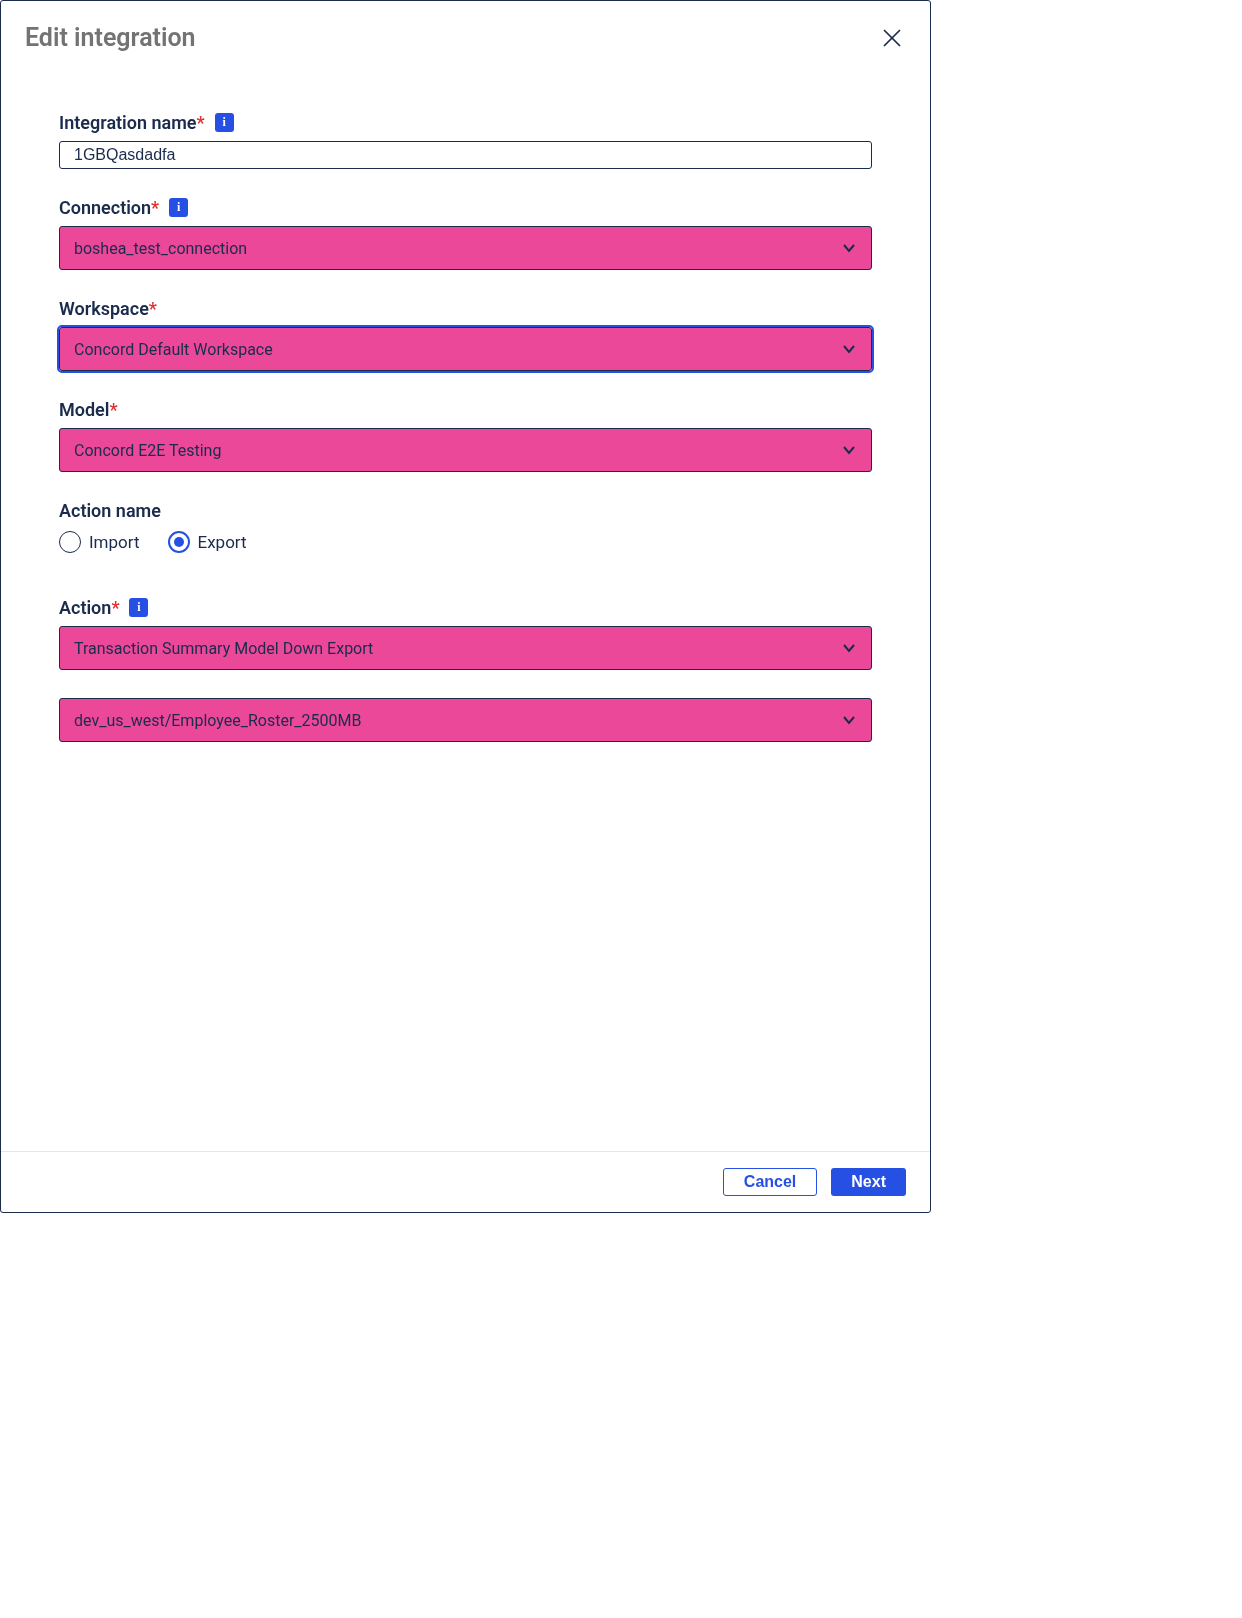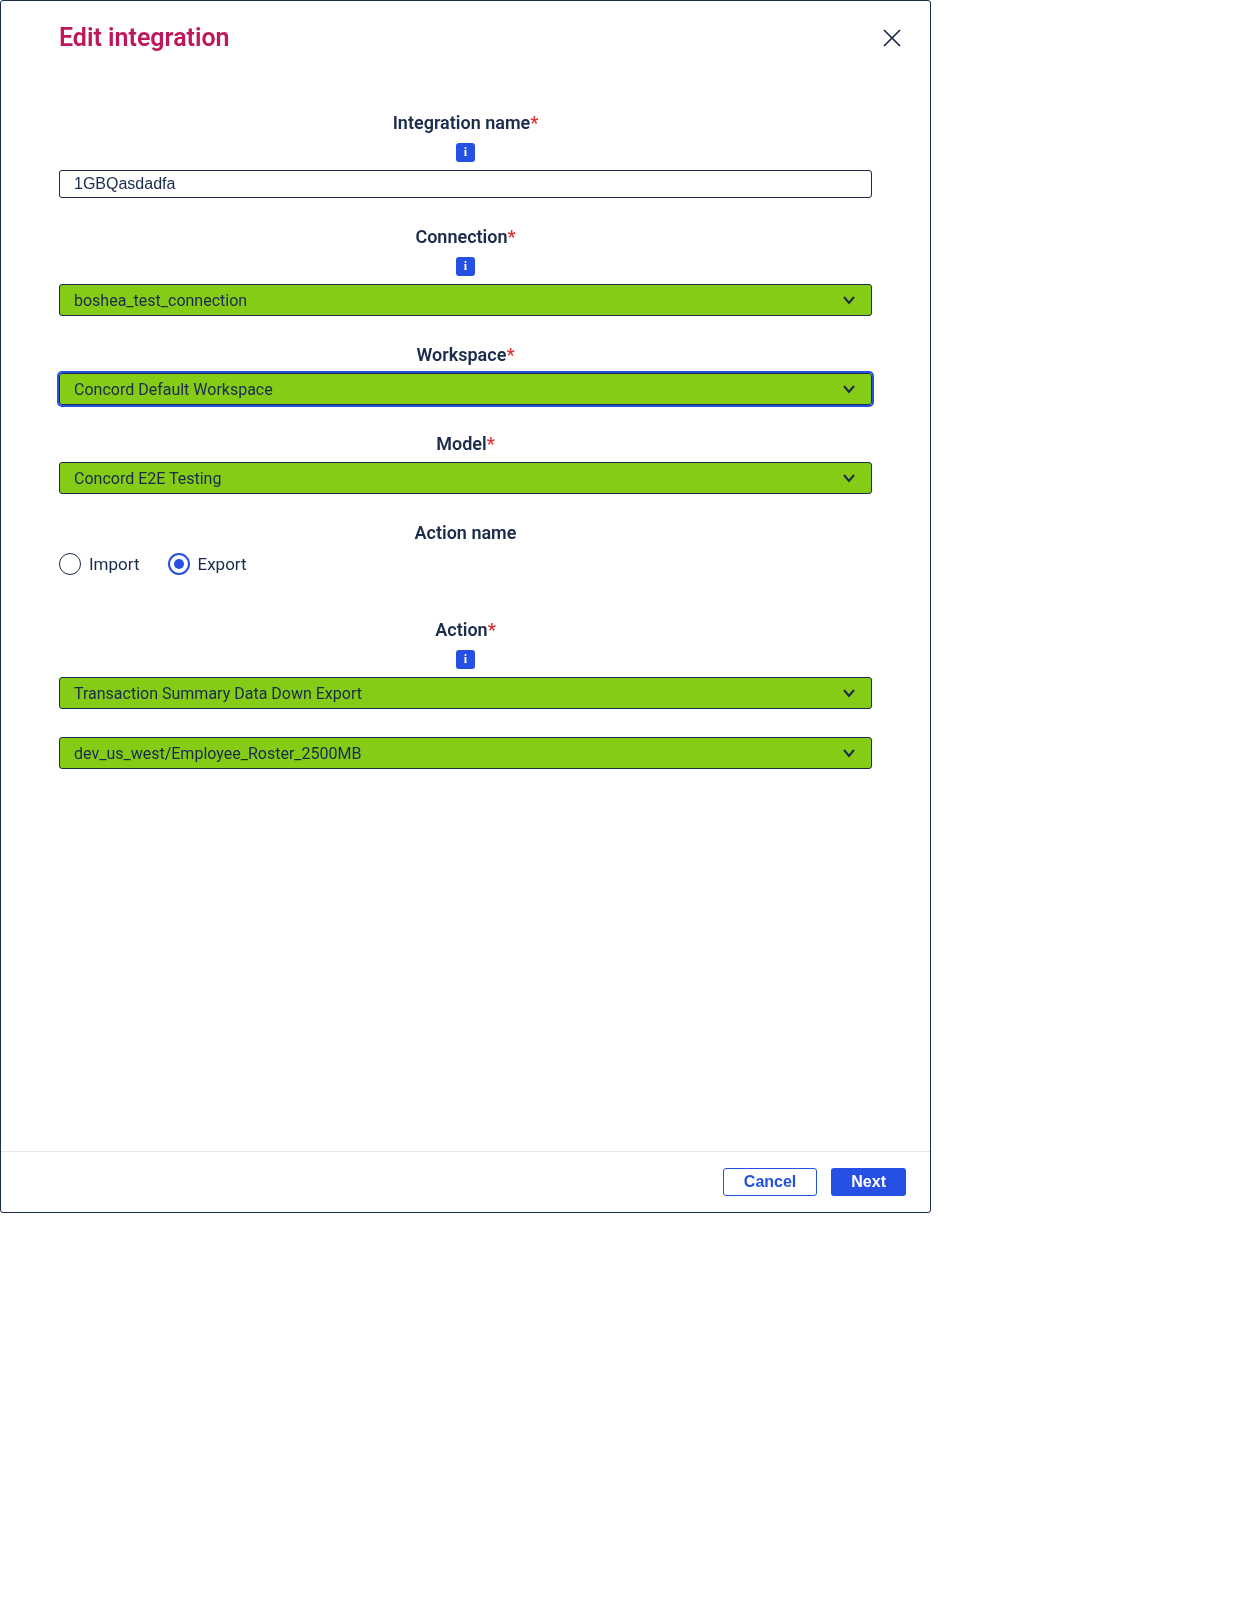"Edit integration" .modal-title { color: #be185d -> #737373; margin-left: 34px -> none }
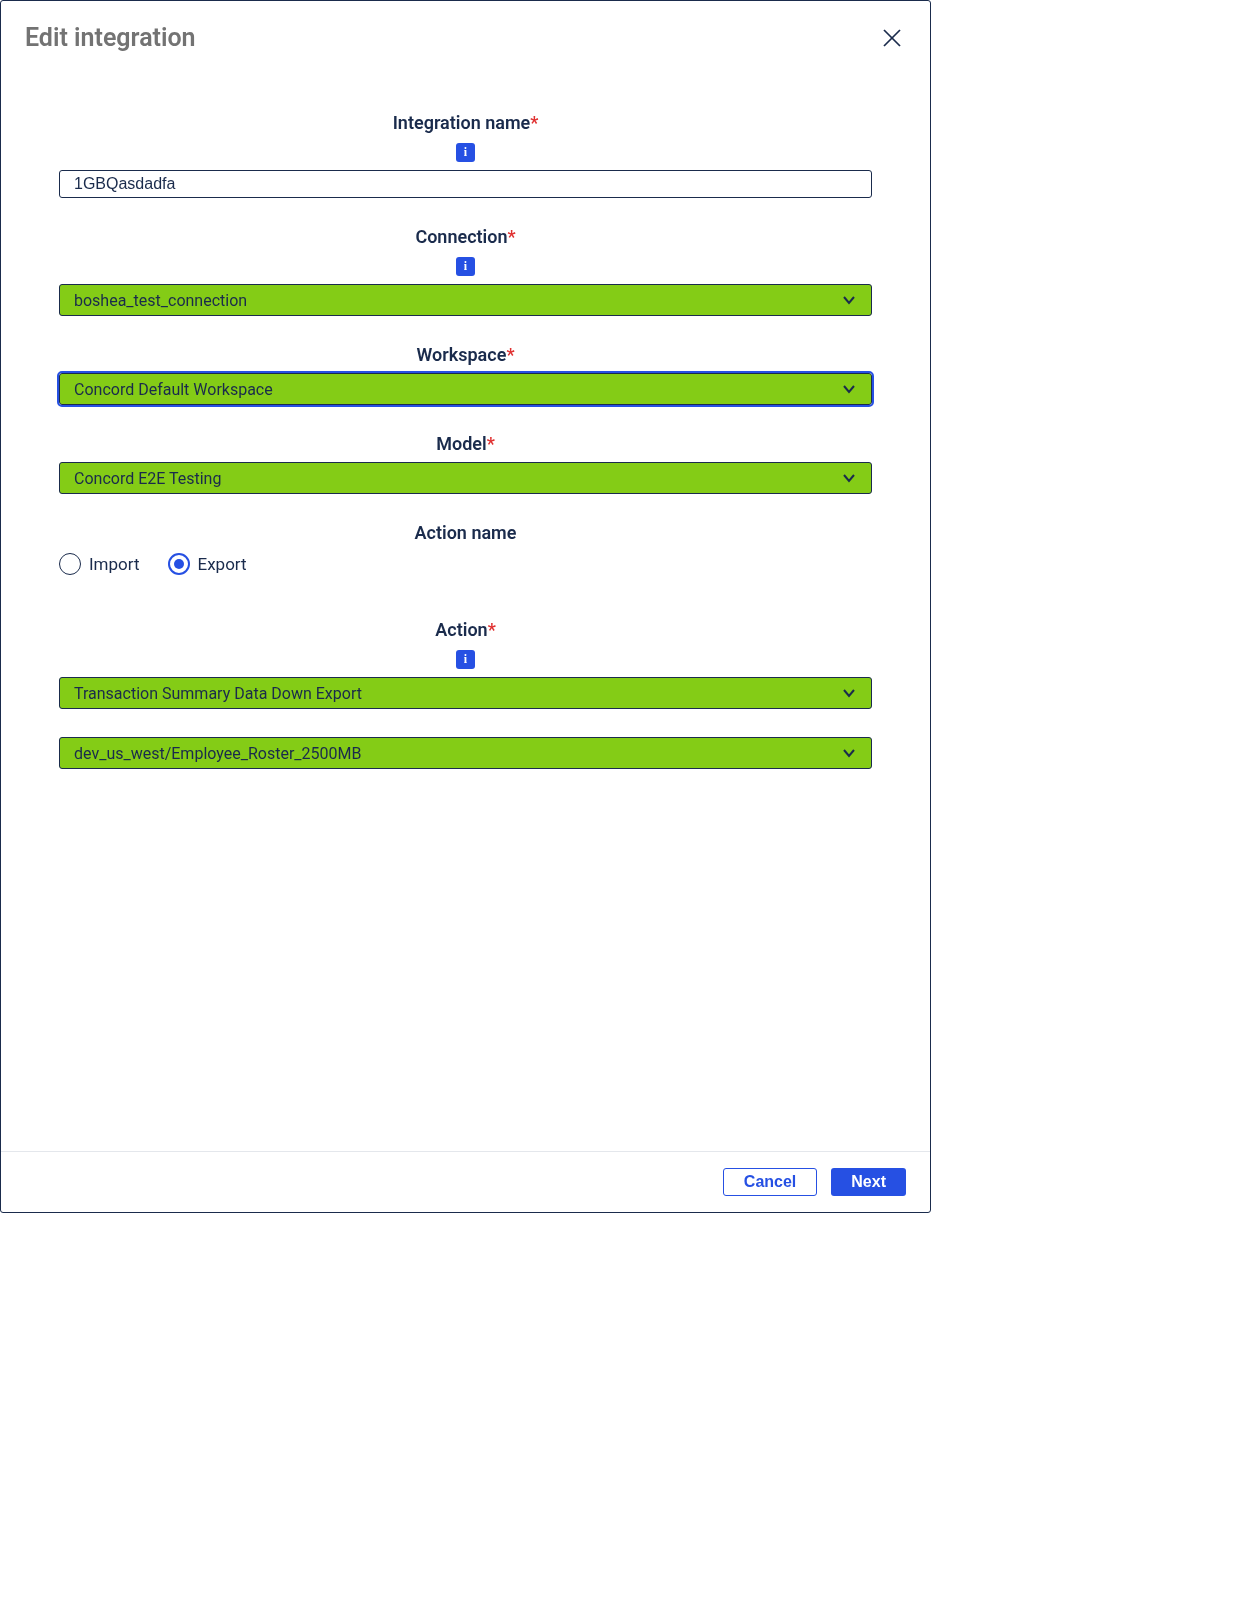"Integration name*" .field-label-row { flex-direction: column -> none }
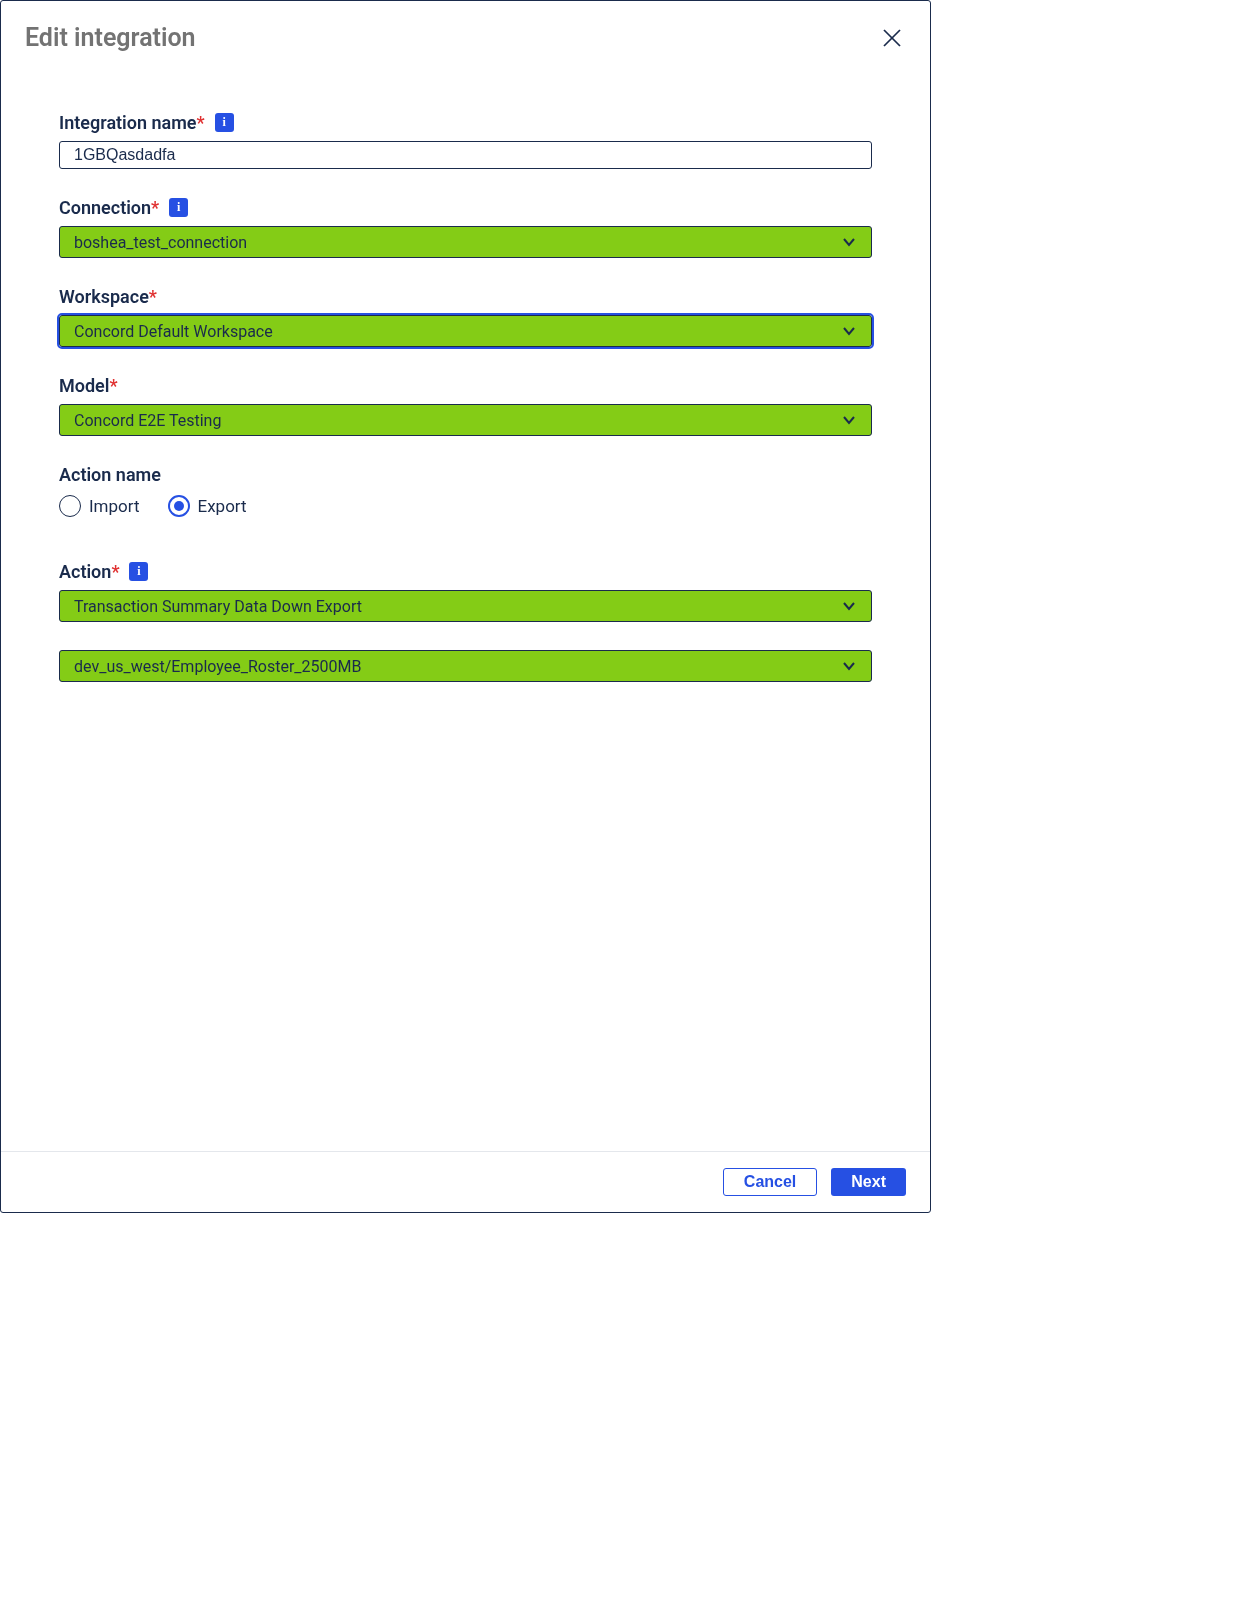"boshea_test_connection" .select { background: #84cc16 -> #ec4899; height: 32px -> 44px }
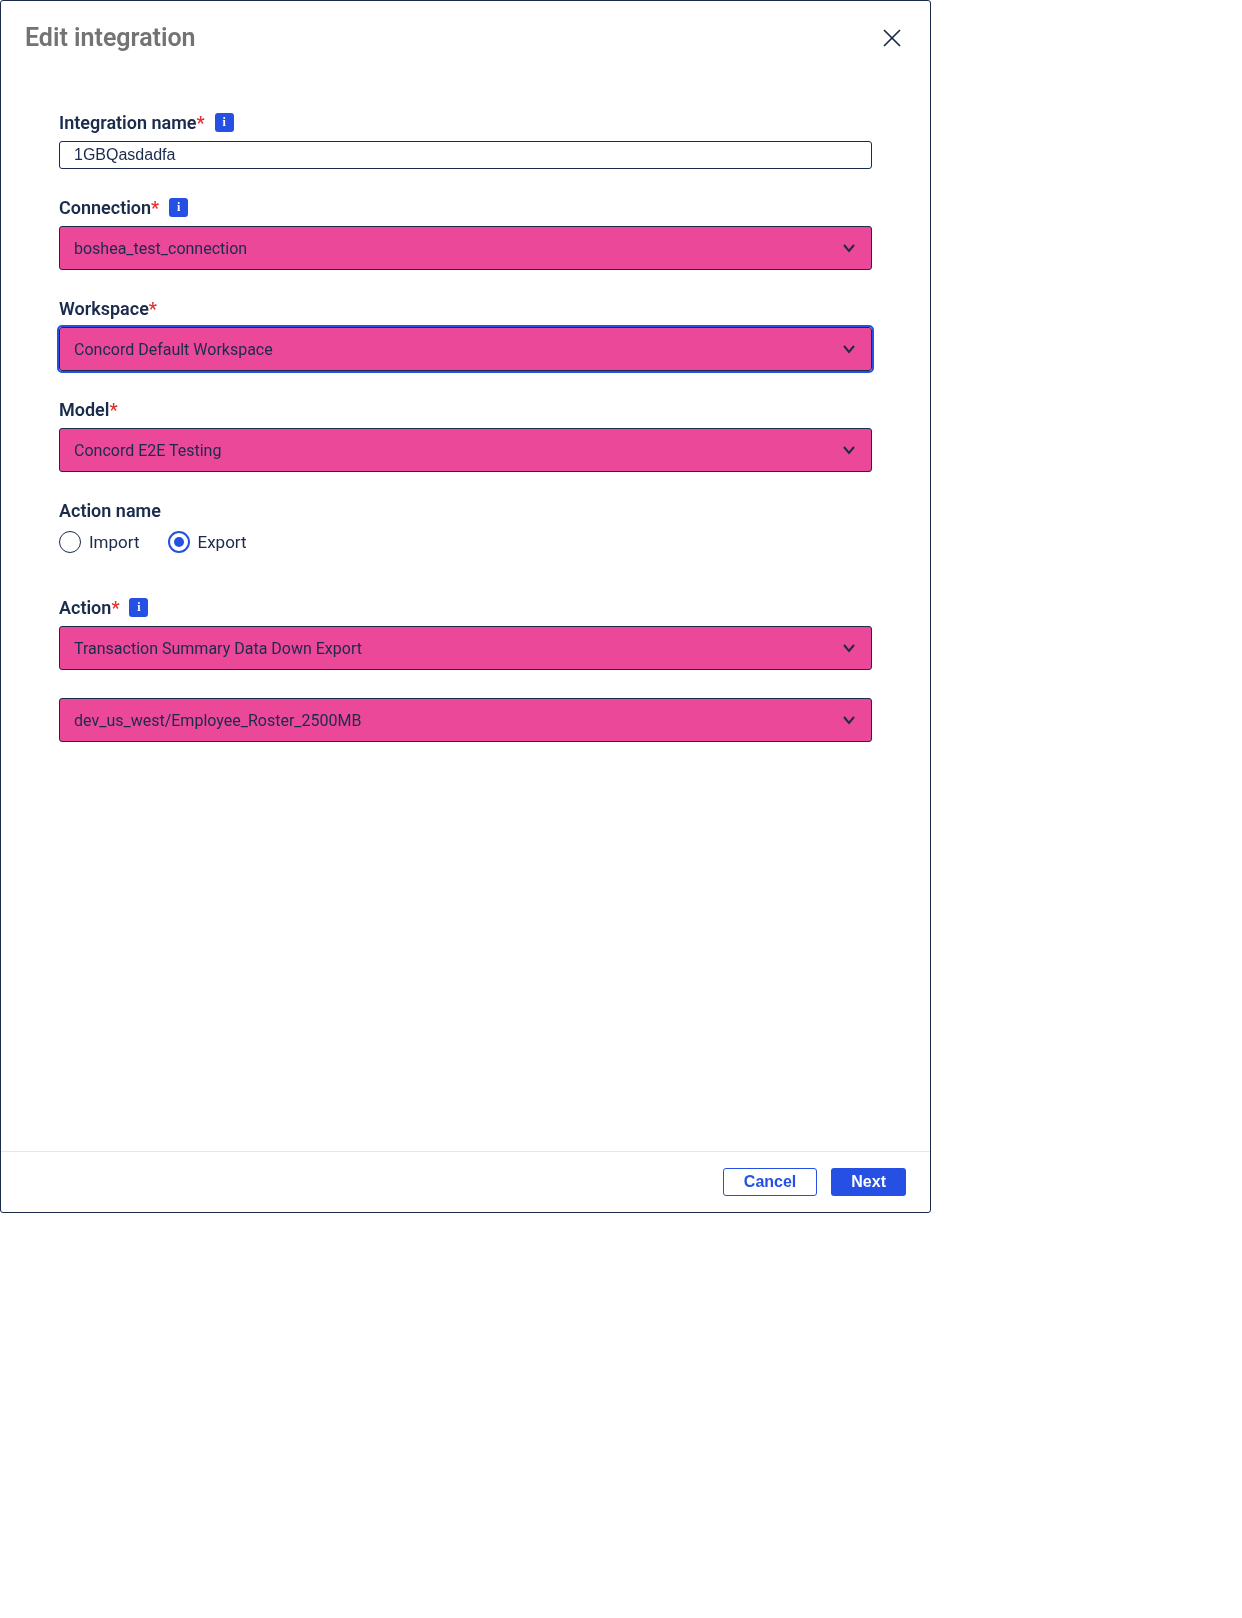"Transaction Summary Data Down Export" span { text: Data -> Model }
